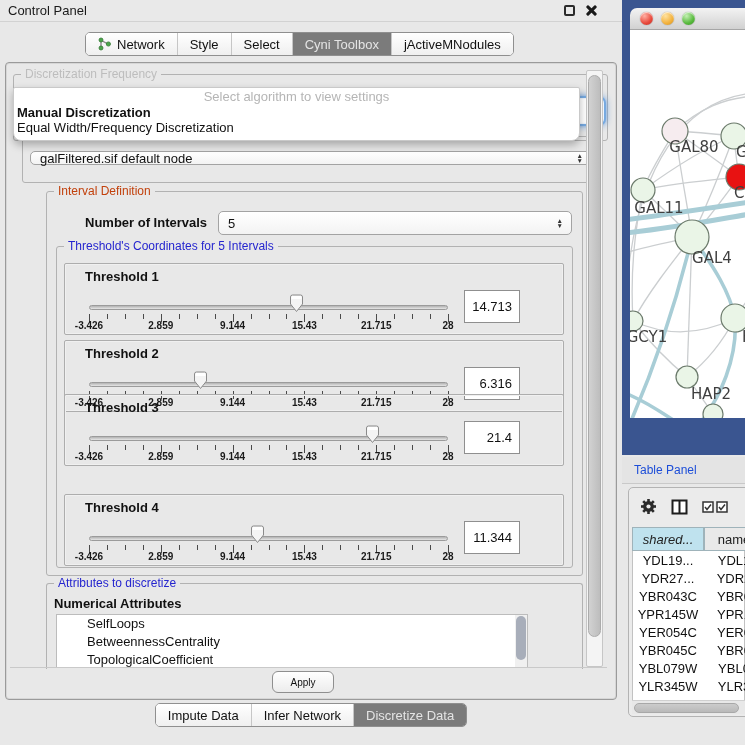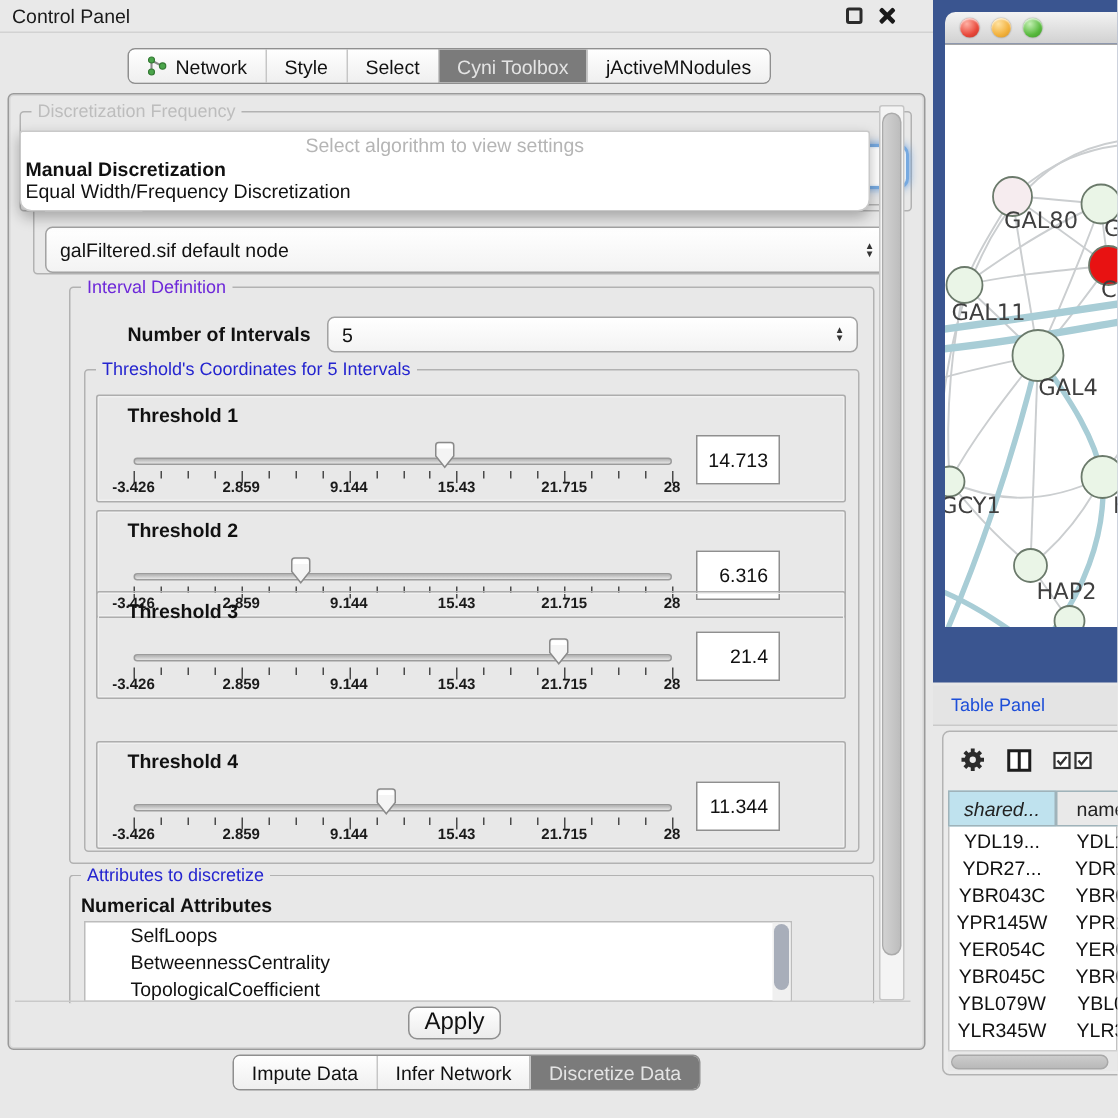"galFiltered.sif default node" div.combo { height: 31px -> 14px }
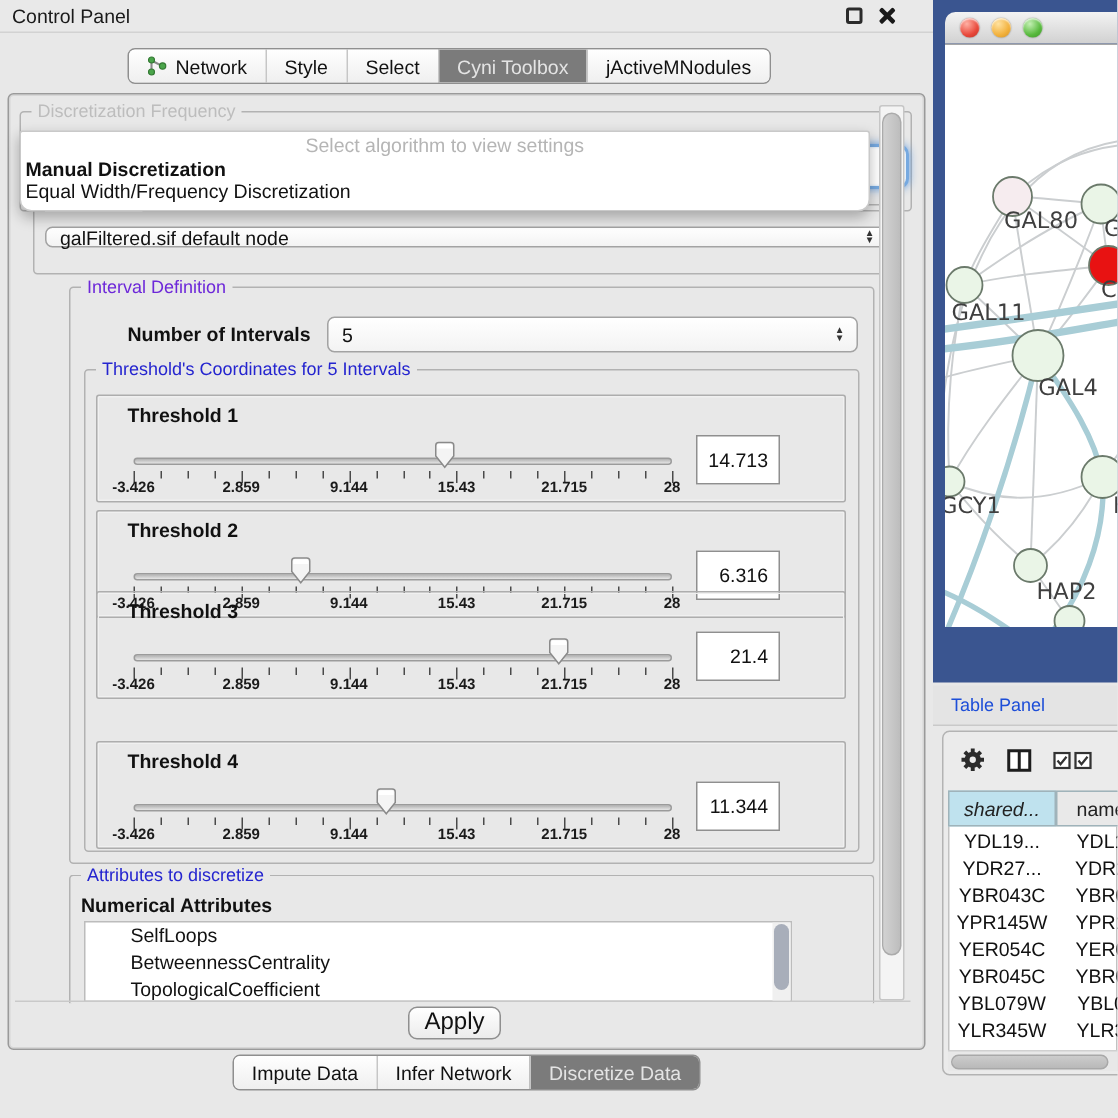"Interval Definition" .gtitle.green { color: #6d28d9 -> #c2410c }
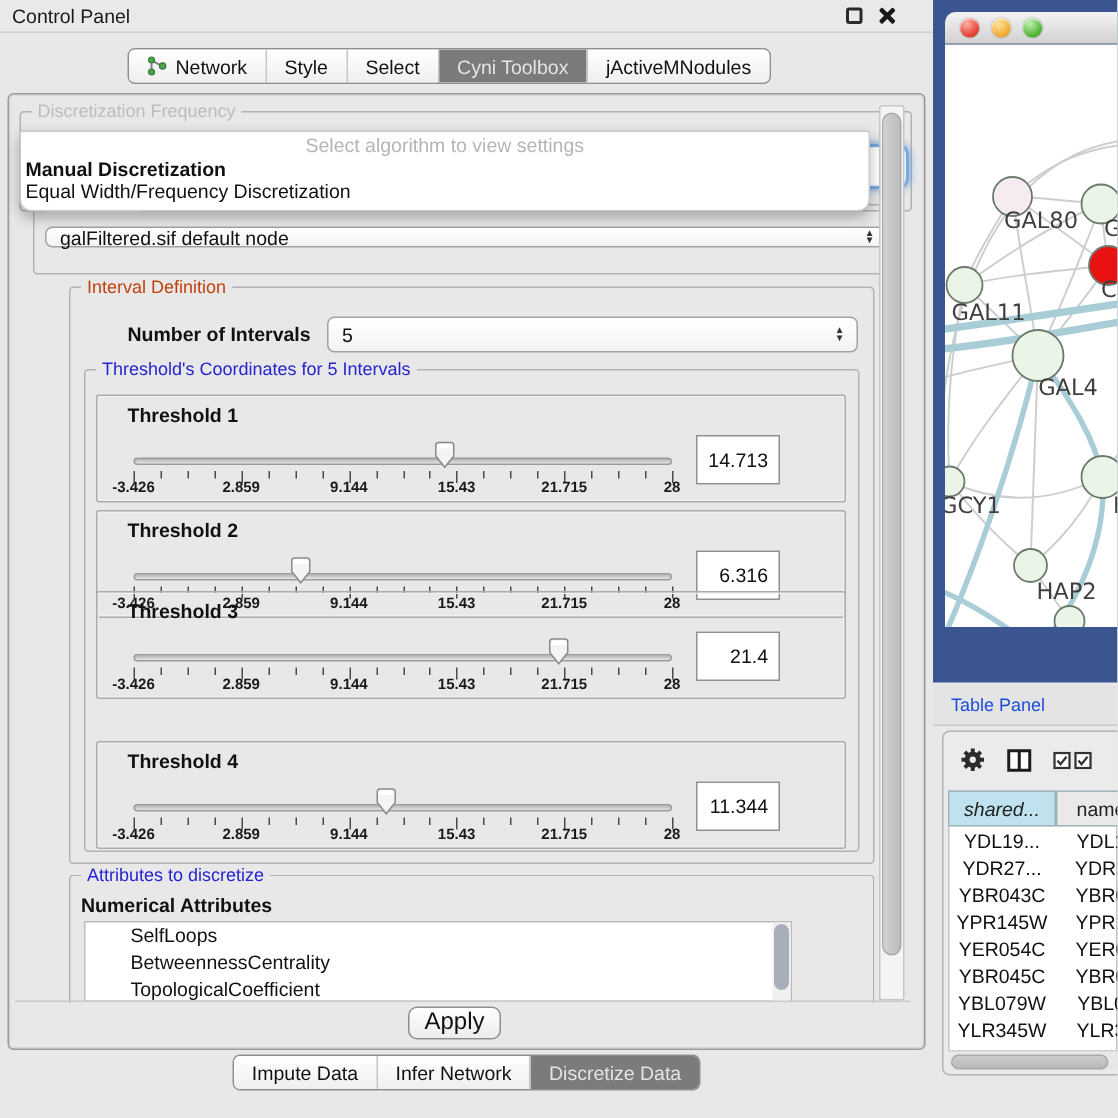"Apply" .apply-btn { font-size: 16px -> 10px }
